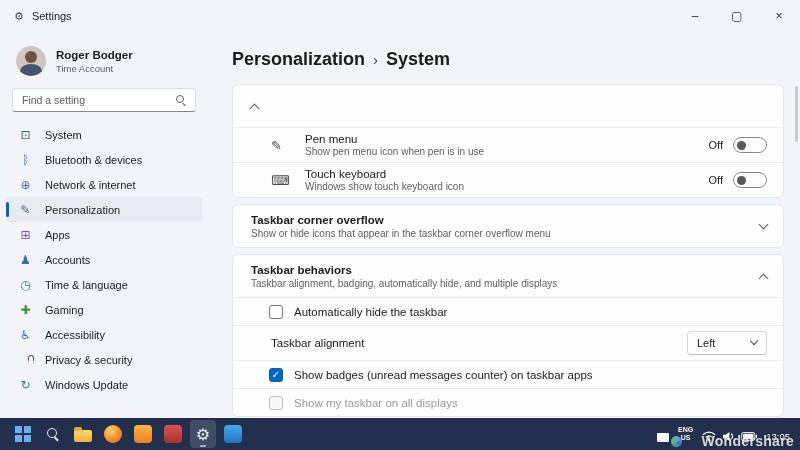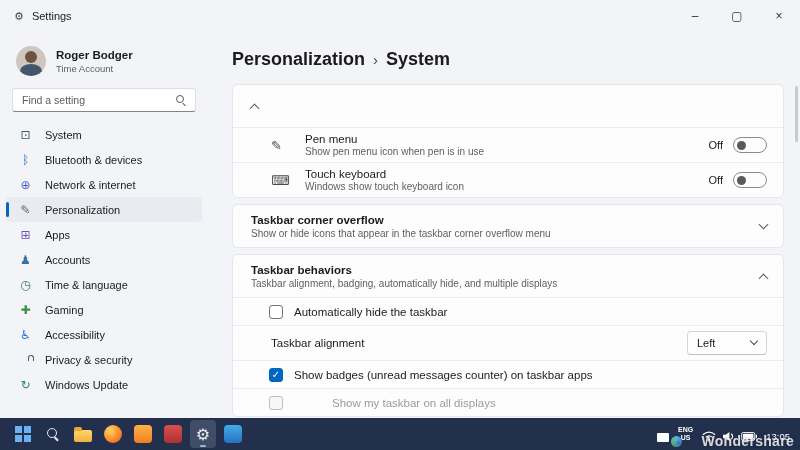"Show my taskbar on all" .row-check.disabled .cb-label { margin-left: 38px -> none }
